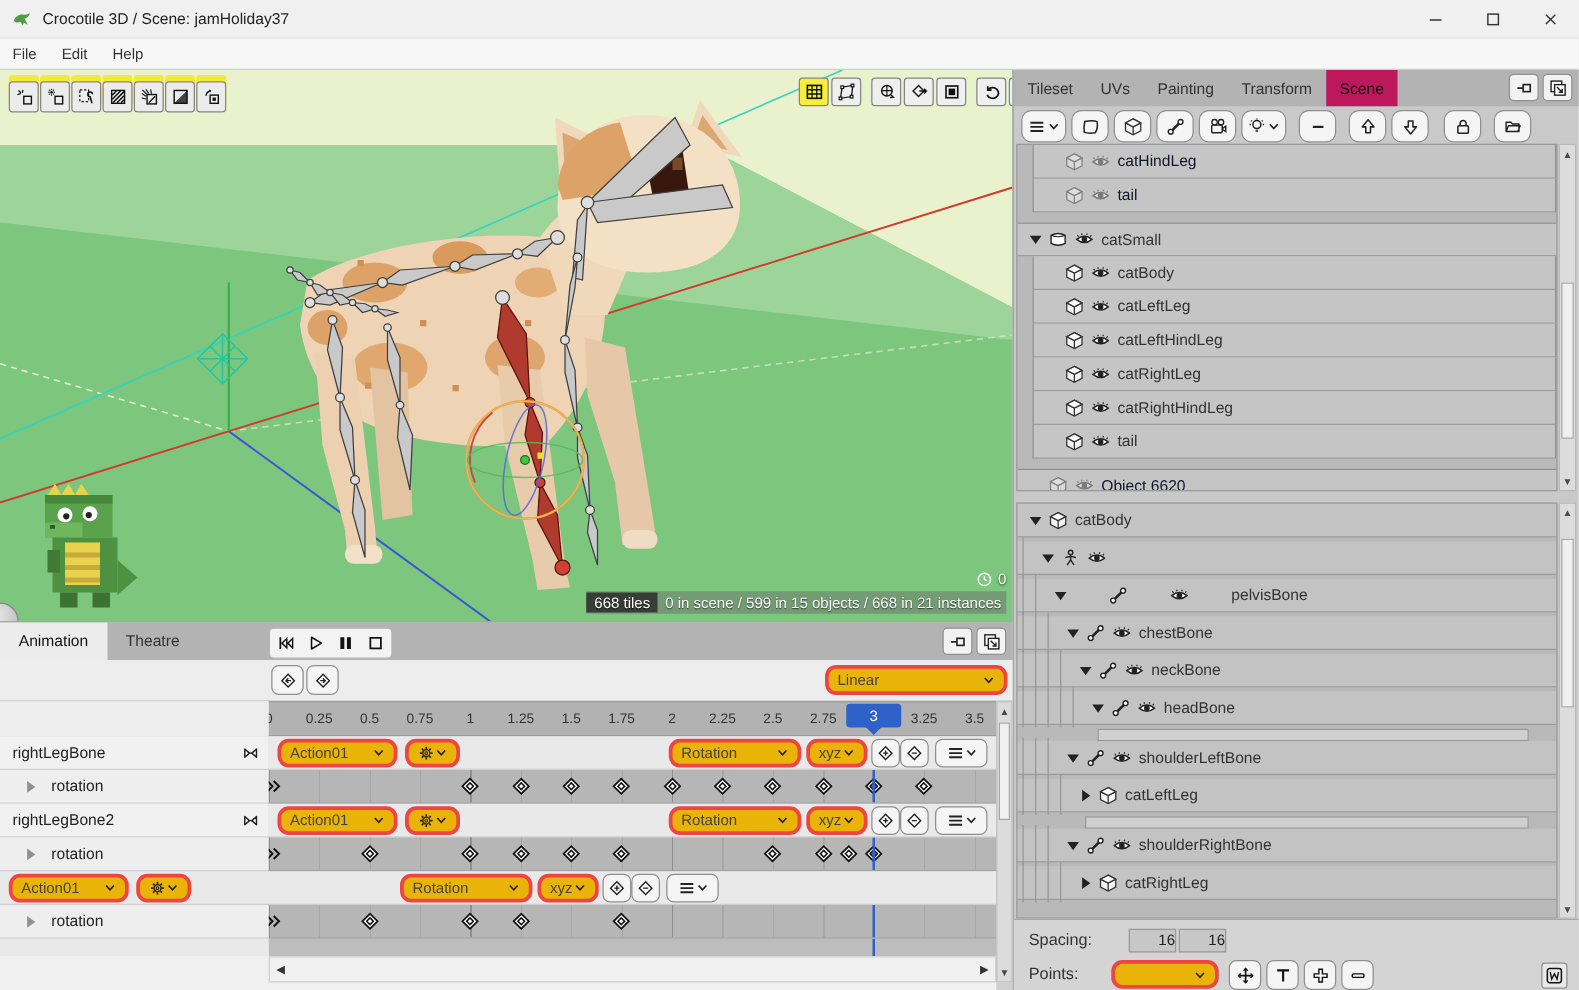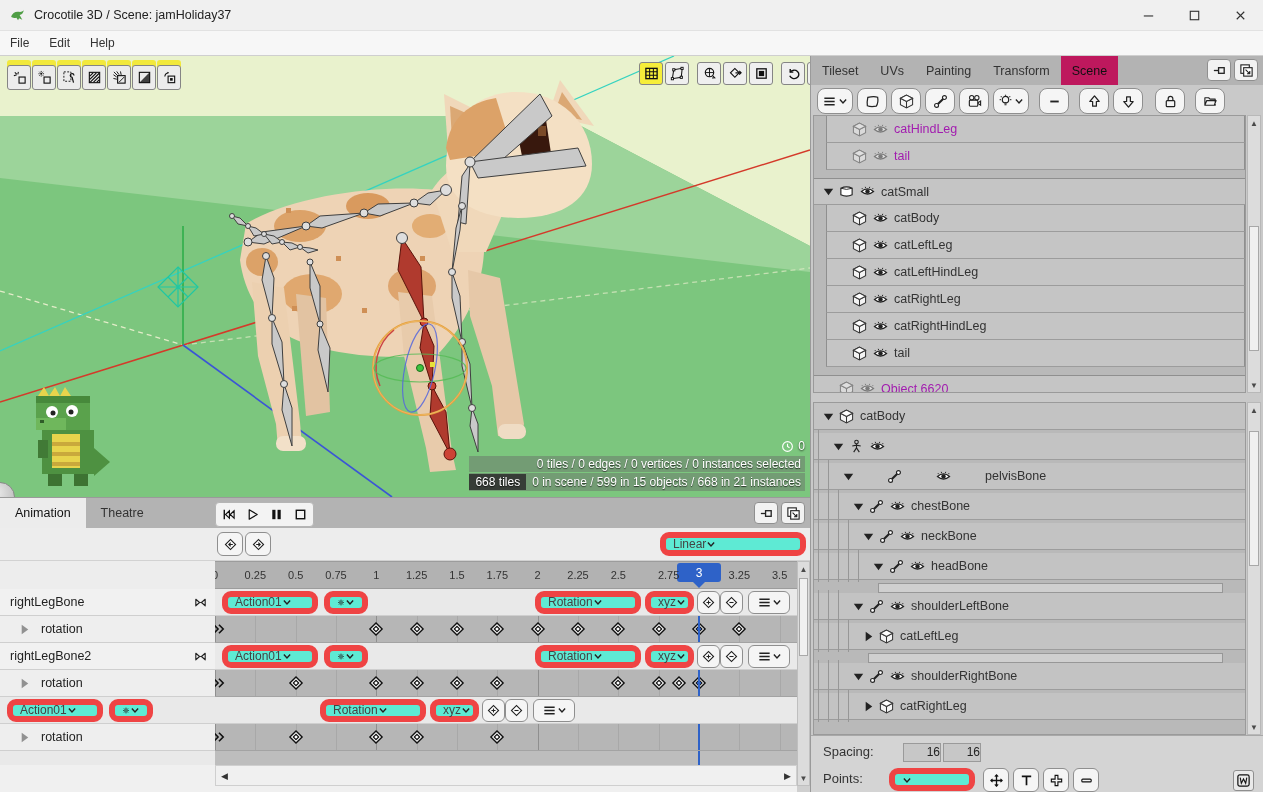"catHindLeg" .trow.dim { color: #a21caf -> #0f172a }
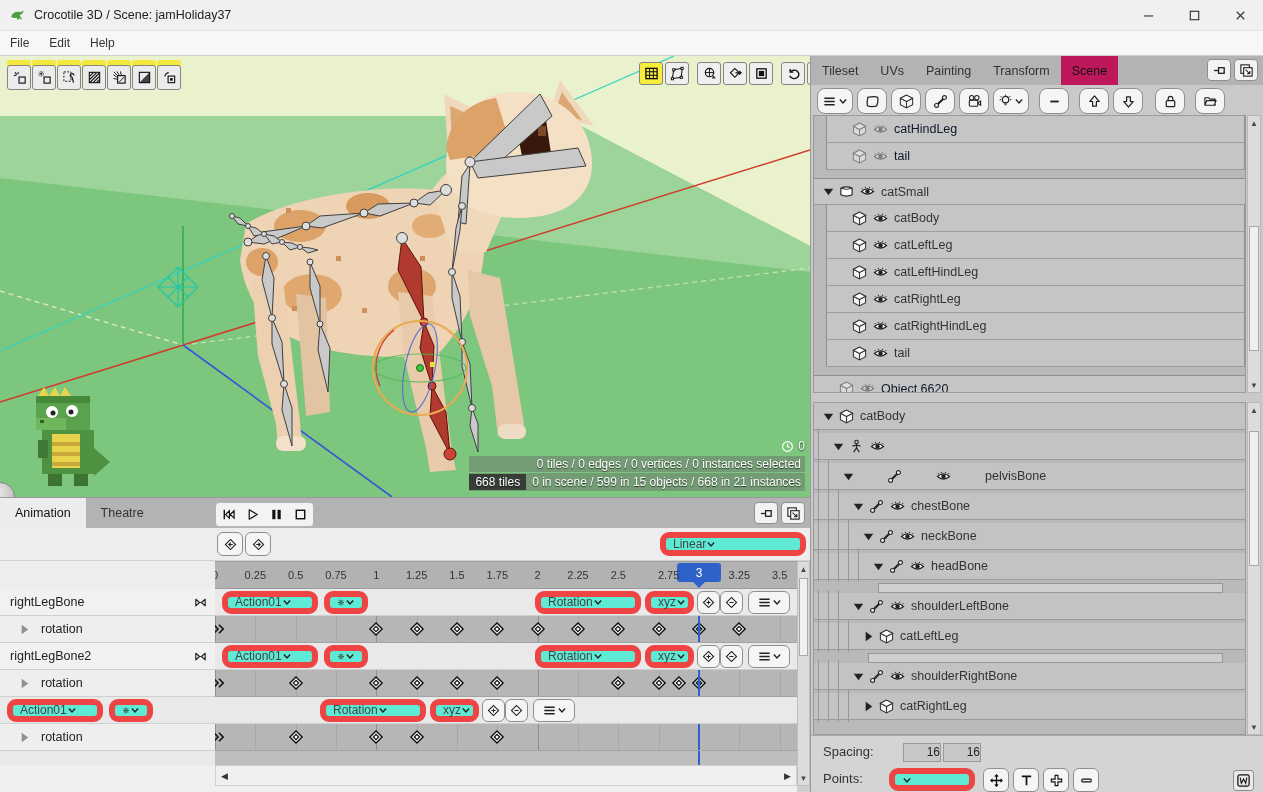"0 tiles / 0 edges" div.sline { html: <div>0 tiles / 0 edges / 0 vertices / 0 instances selected</div> -> none }
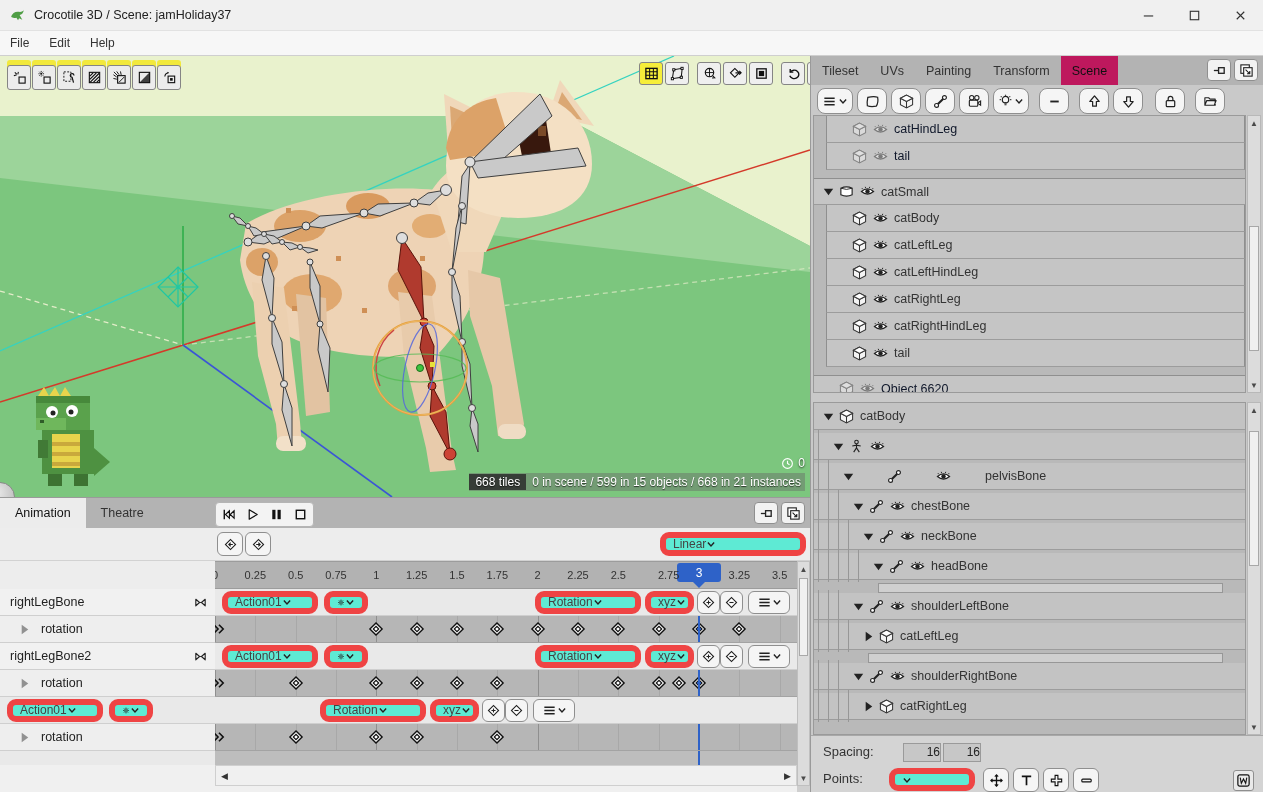"Linear" .selbox { background: #5eead4 -> #eab308; border: 6px solid #ef4444 -> 3px solid #ef4444; justify-content: none -> space-between }
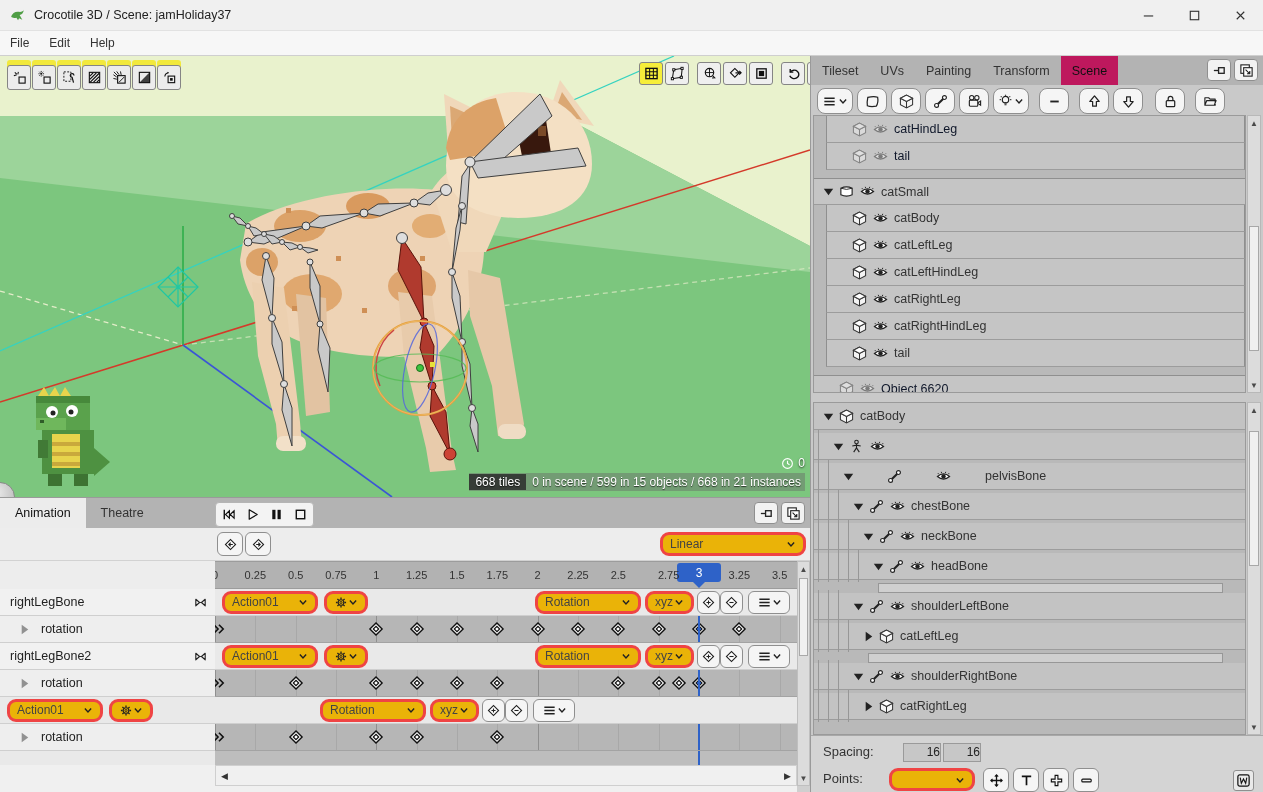"2.75" span.rtick { margin-left: 10px -> none }
